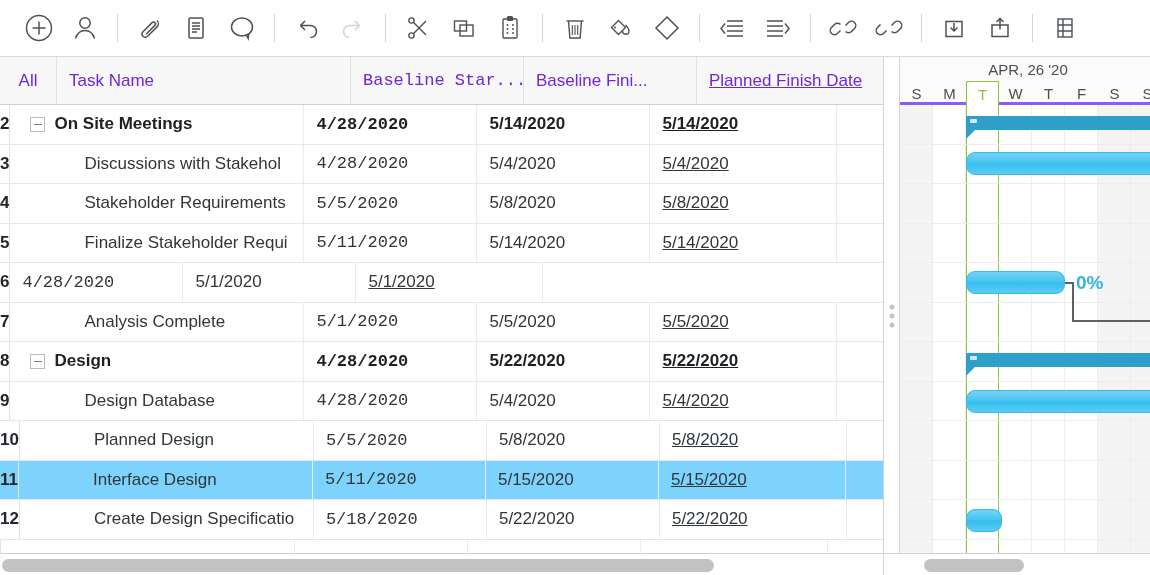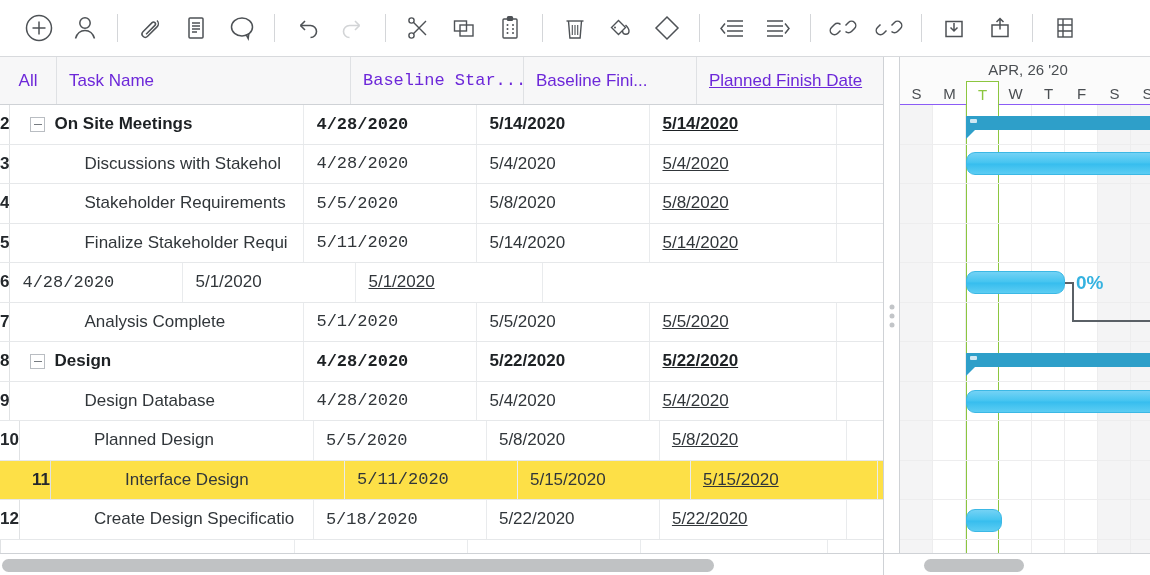"APR, 26 '20" .gantt-head { border-bottom: 1px solid #8b5cf6 -> 3px solid #8b5cf6 }
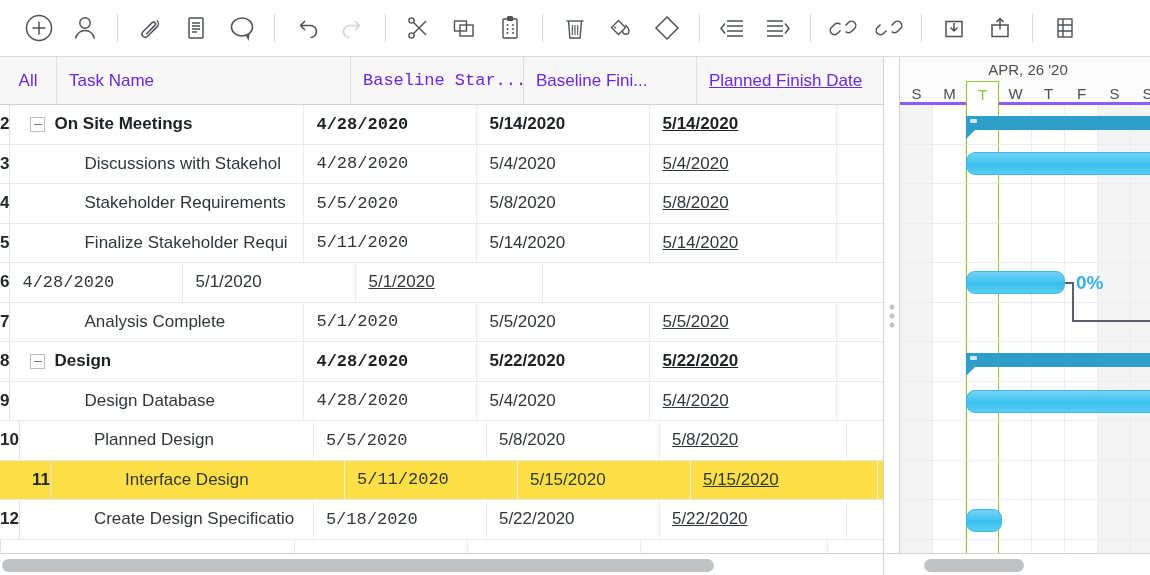"11" .row.selected { background: #fde047 -> #7dd3fc; padding-left: 32px -> none }
